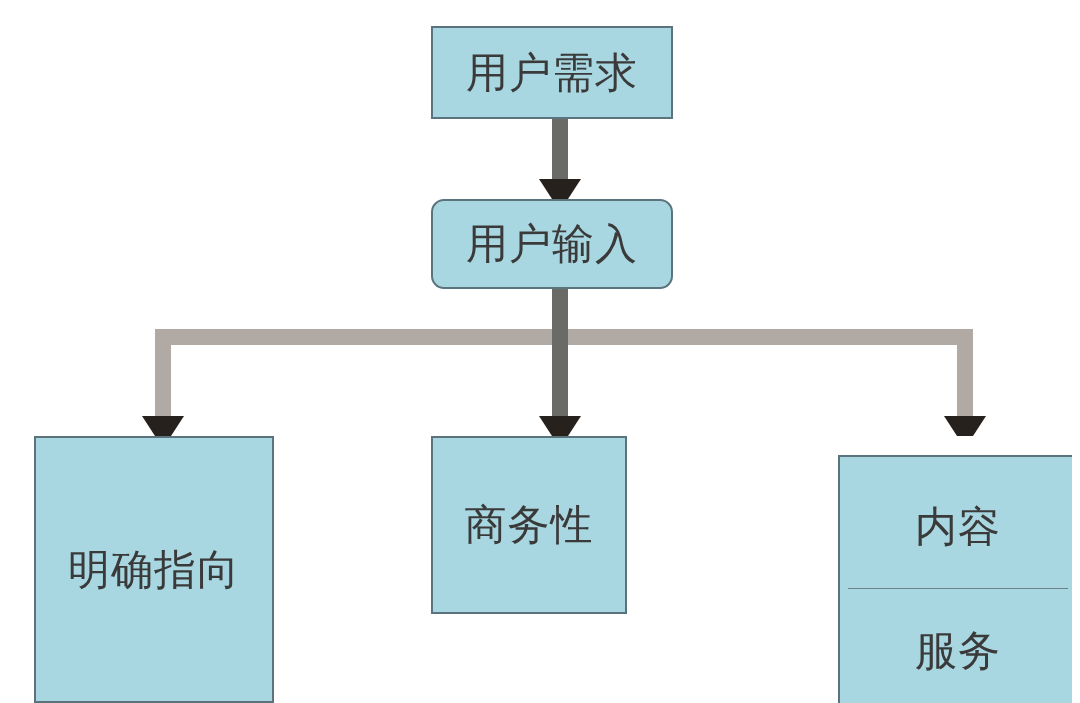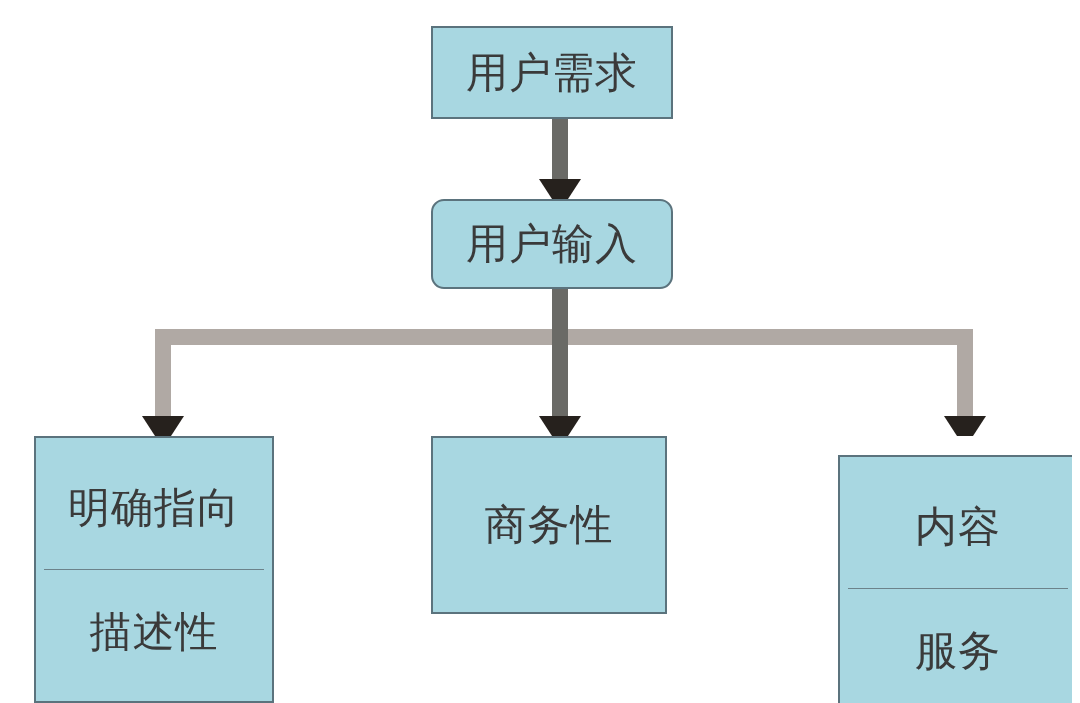"商务性" div.stack { width: 236px -> 196px }
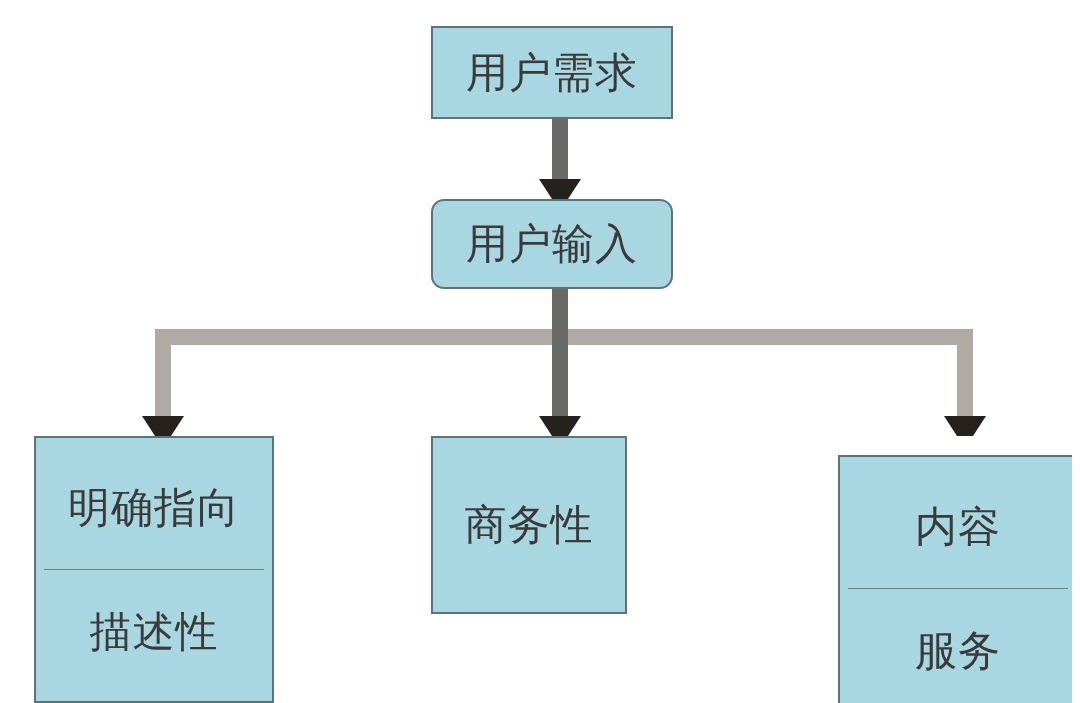"描述性" div.cell { html: <div> <span>描述性</span> </div> -> none }
